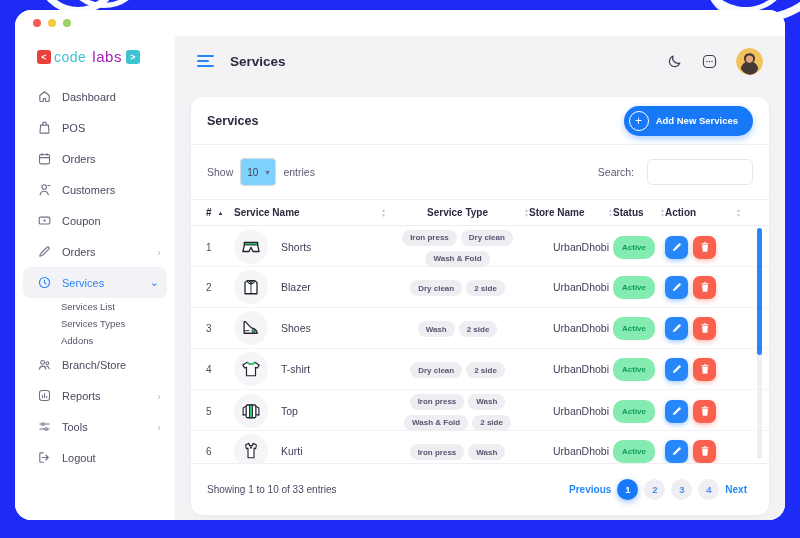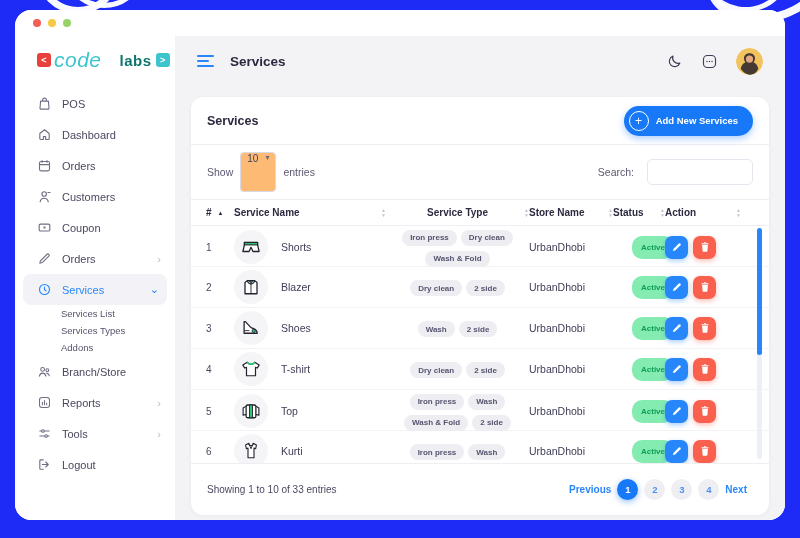"code" .logo .w1 { font-size: 21px -> 14px; font-style: italic -> none }
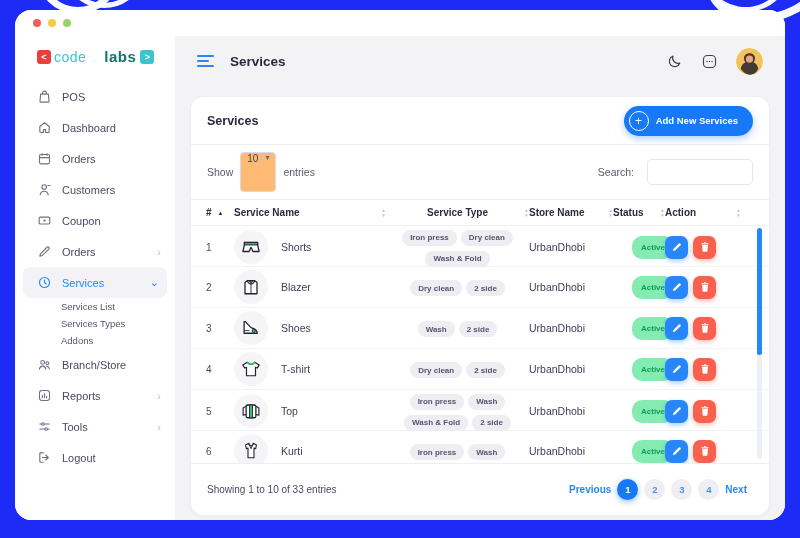"labs" .logo .w2 { color: #0f766e -> #a21caf; font-weight: bold -> none; margin-left: 16px -> 4px }
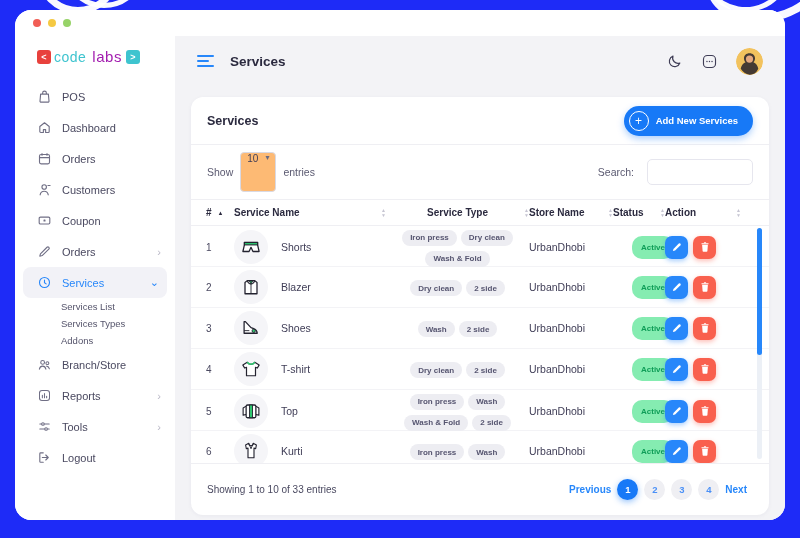"POS" div.nav-item { order: before "Dashboard" -> after "Dashboard" }
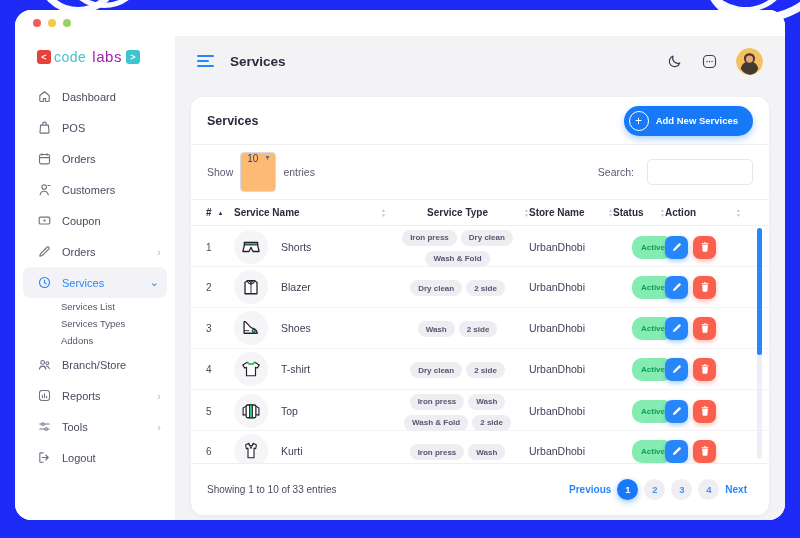"10" .select { align-items: flex-start -> center; background: #fdba74 -> #7dd3fc; height: 40px -> 28px }
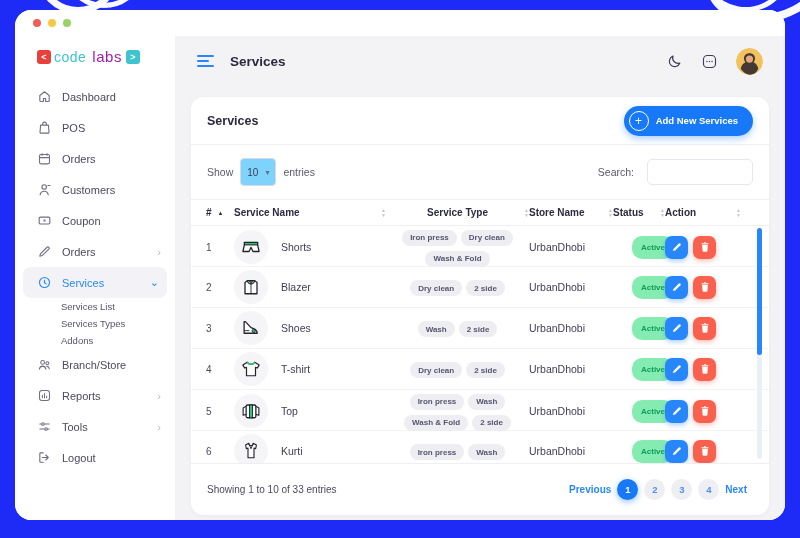"UrbanDhobi" .cell-store { margin-left: none -> 24px }
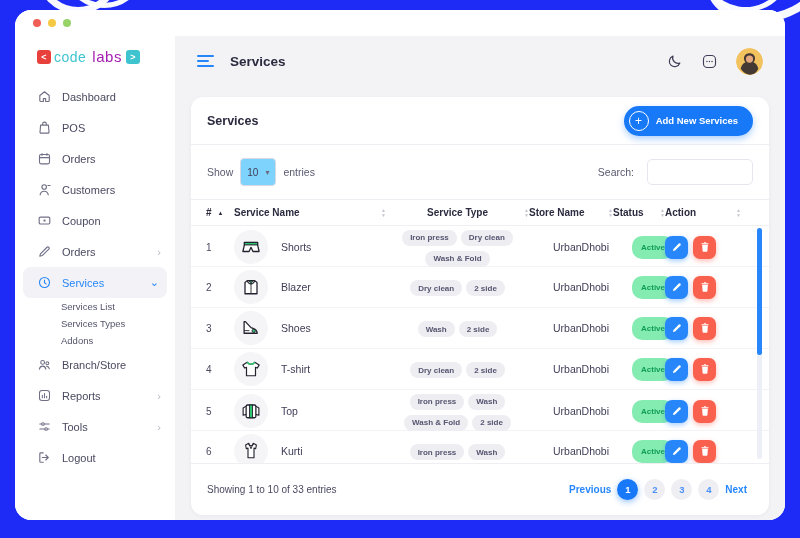"Active" .badge { margin-left: 19px -> none }
